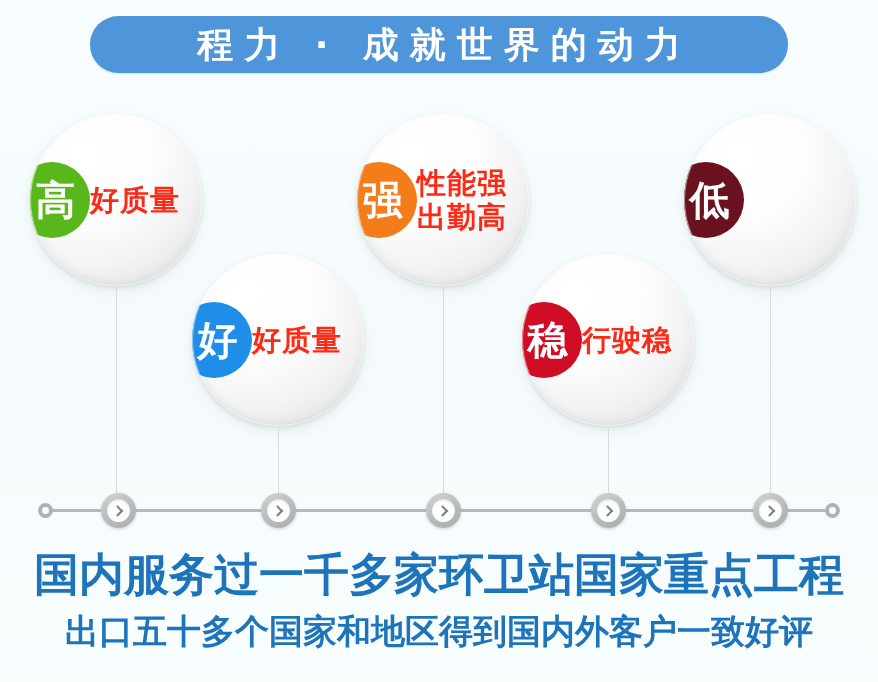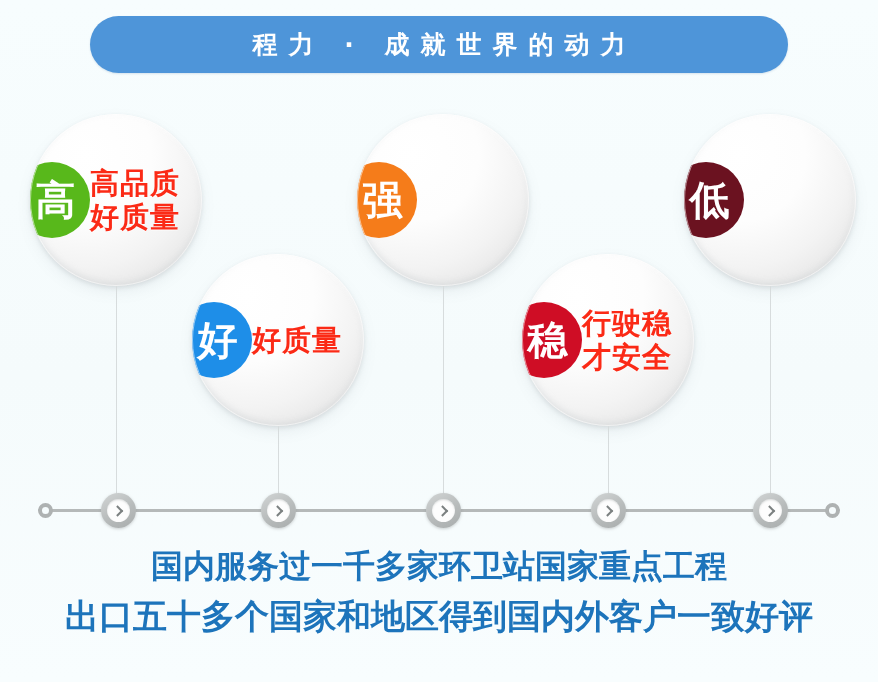"程力 · 成就世界的动力" .banner-text { font-size: 25px -> 36px }
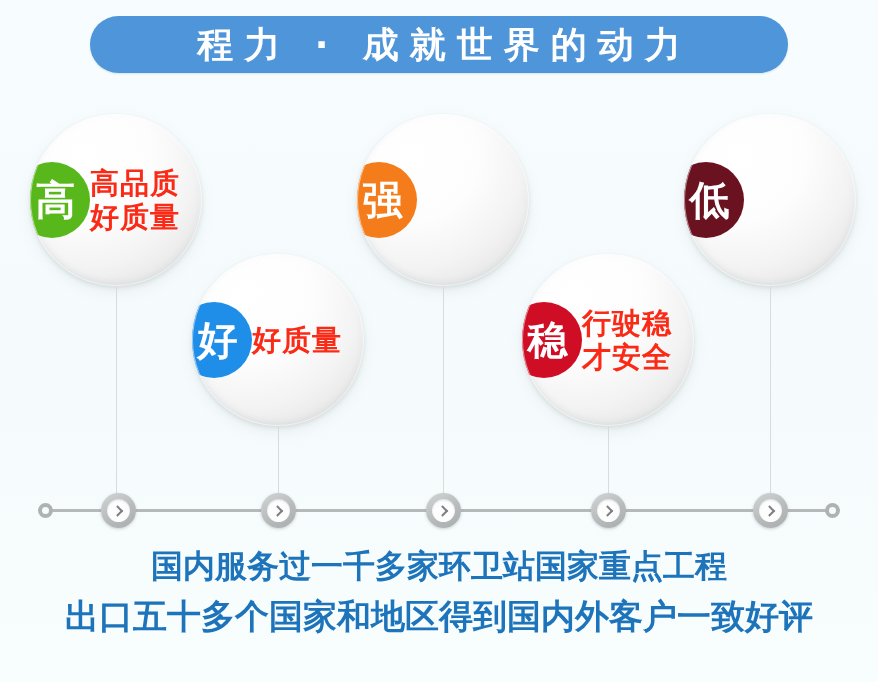"高品质" span.l1 { html: <span>高品质</span> -> none }
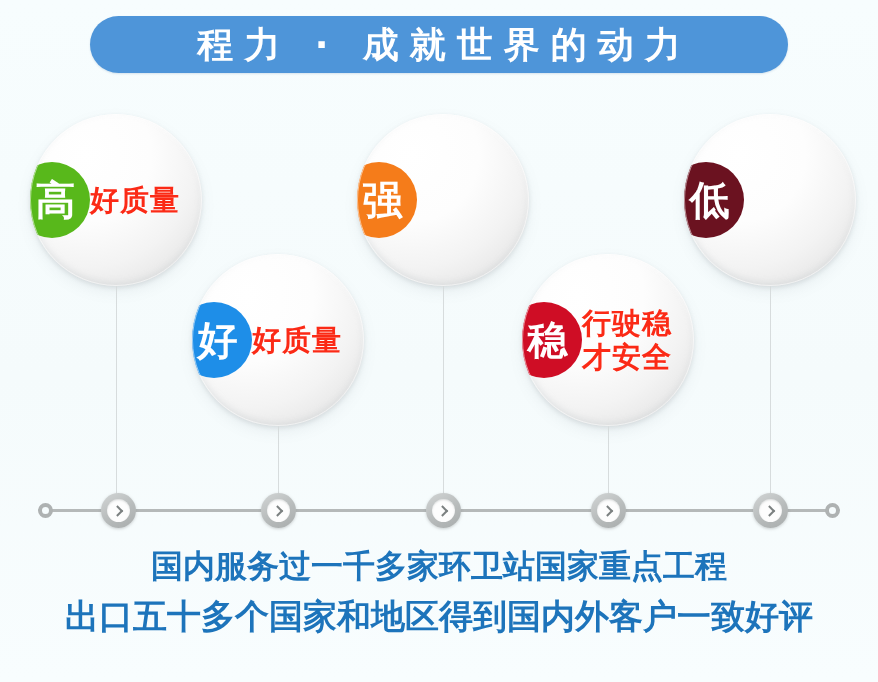"性能强" span.bubble-lines { html: none -> <span> <span>性能强</span> <span>出勤高</span> </span> }
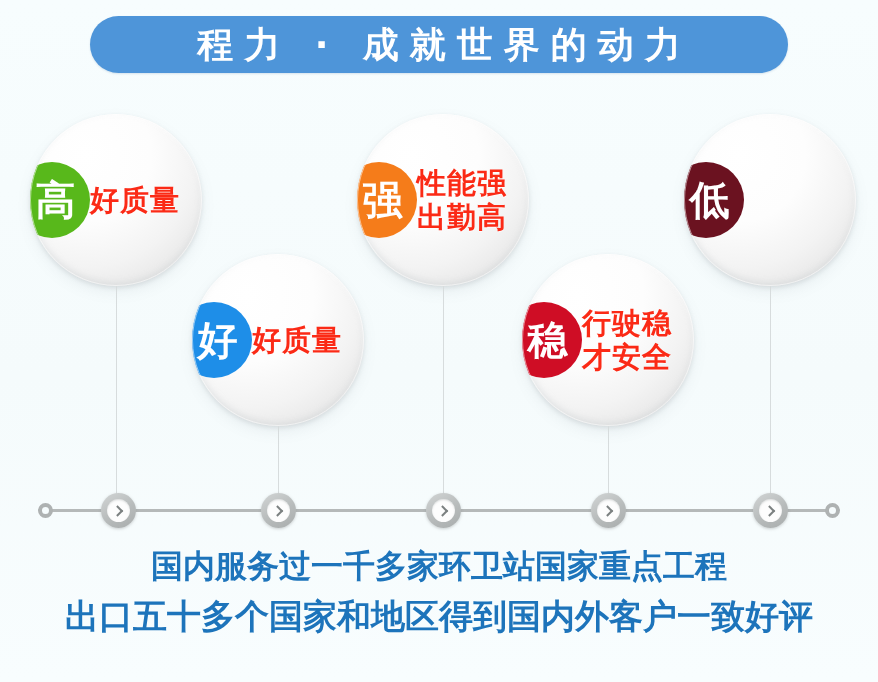"才安全" span.l2 { html: <span>才安全</span> -> none }
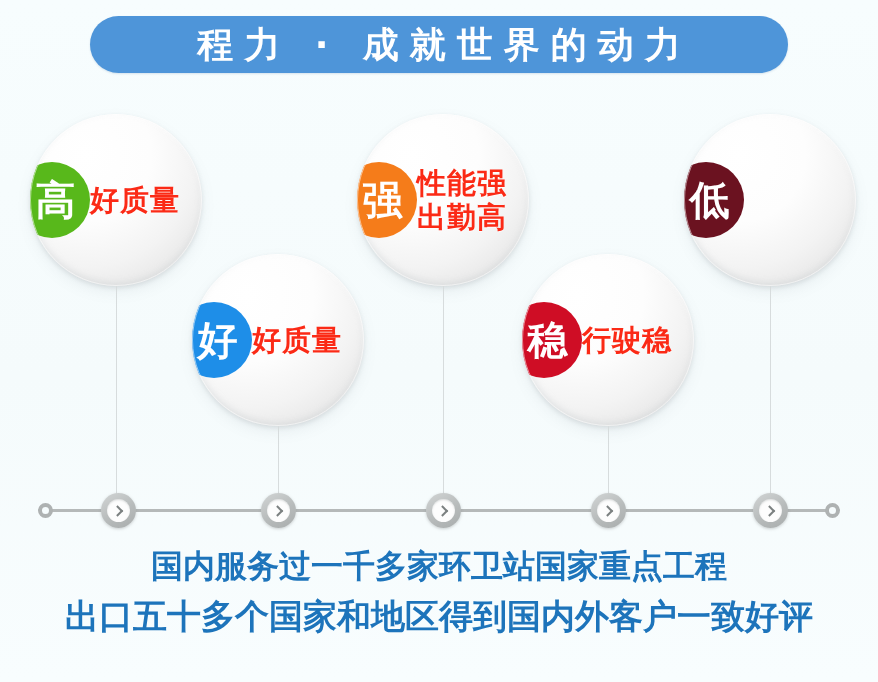"国内服务过一千多家环卫站国家重点工程" .footer-line { font-size: 32px -> 45px }
